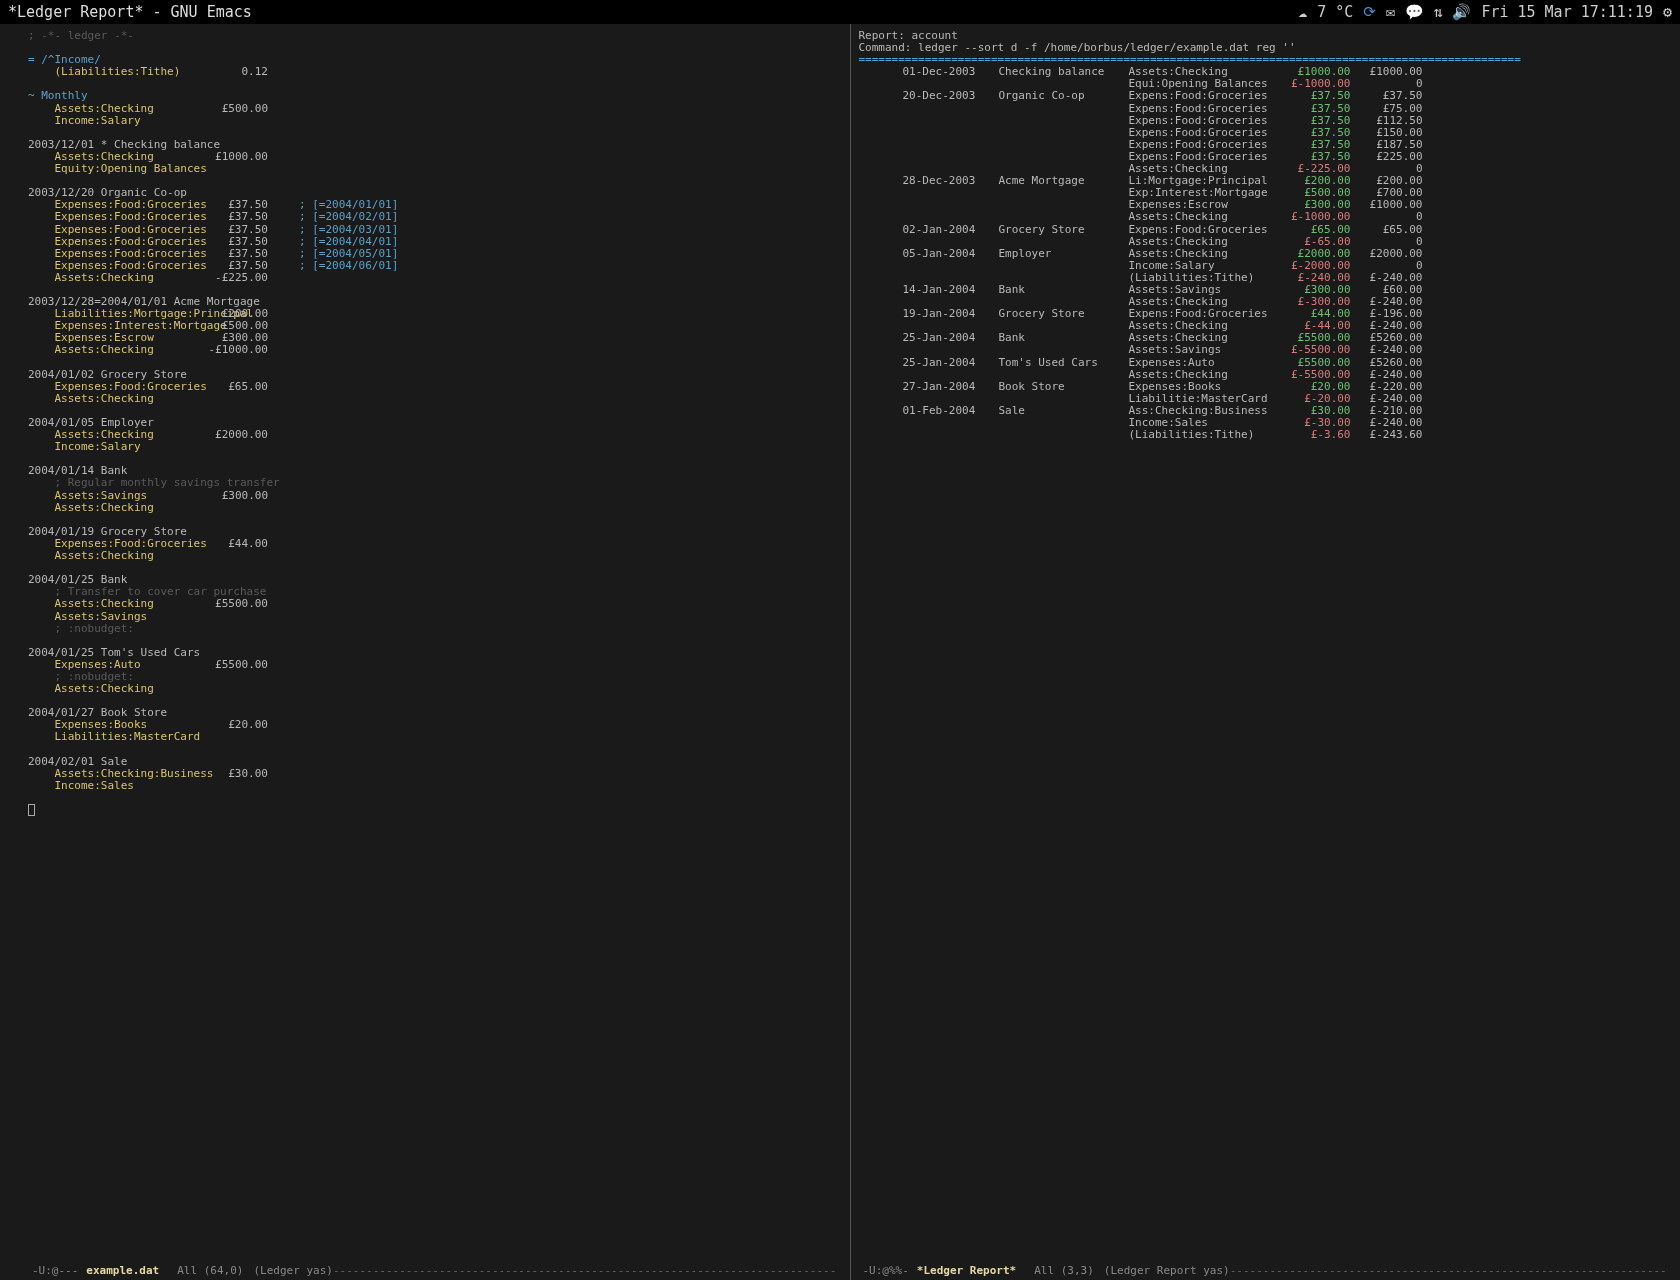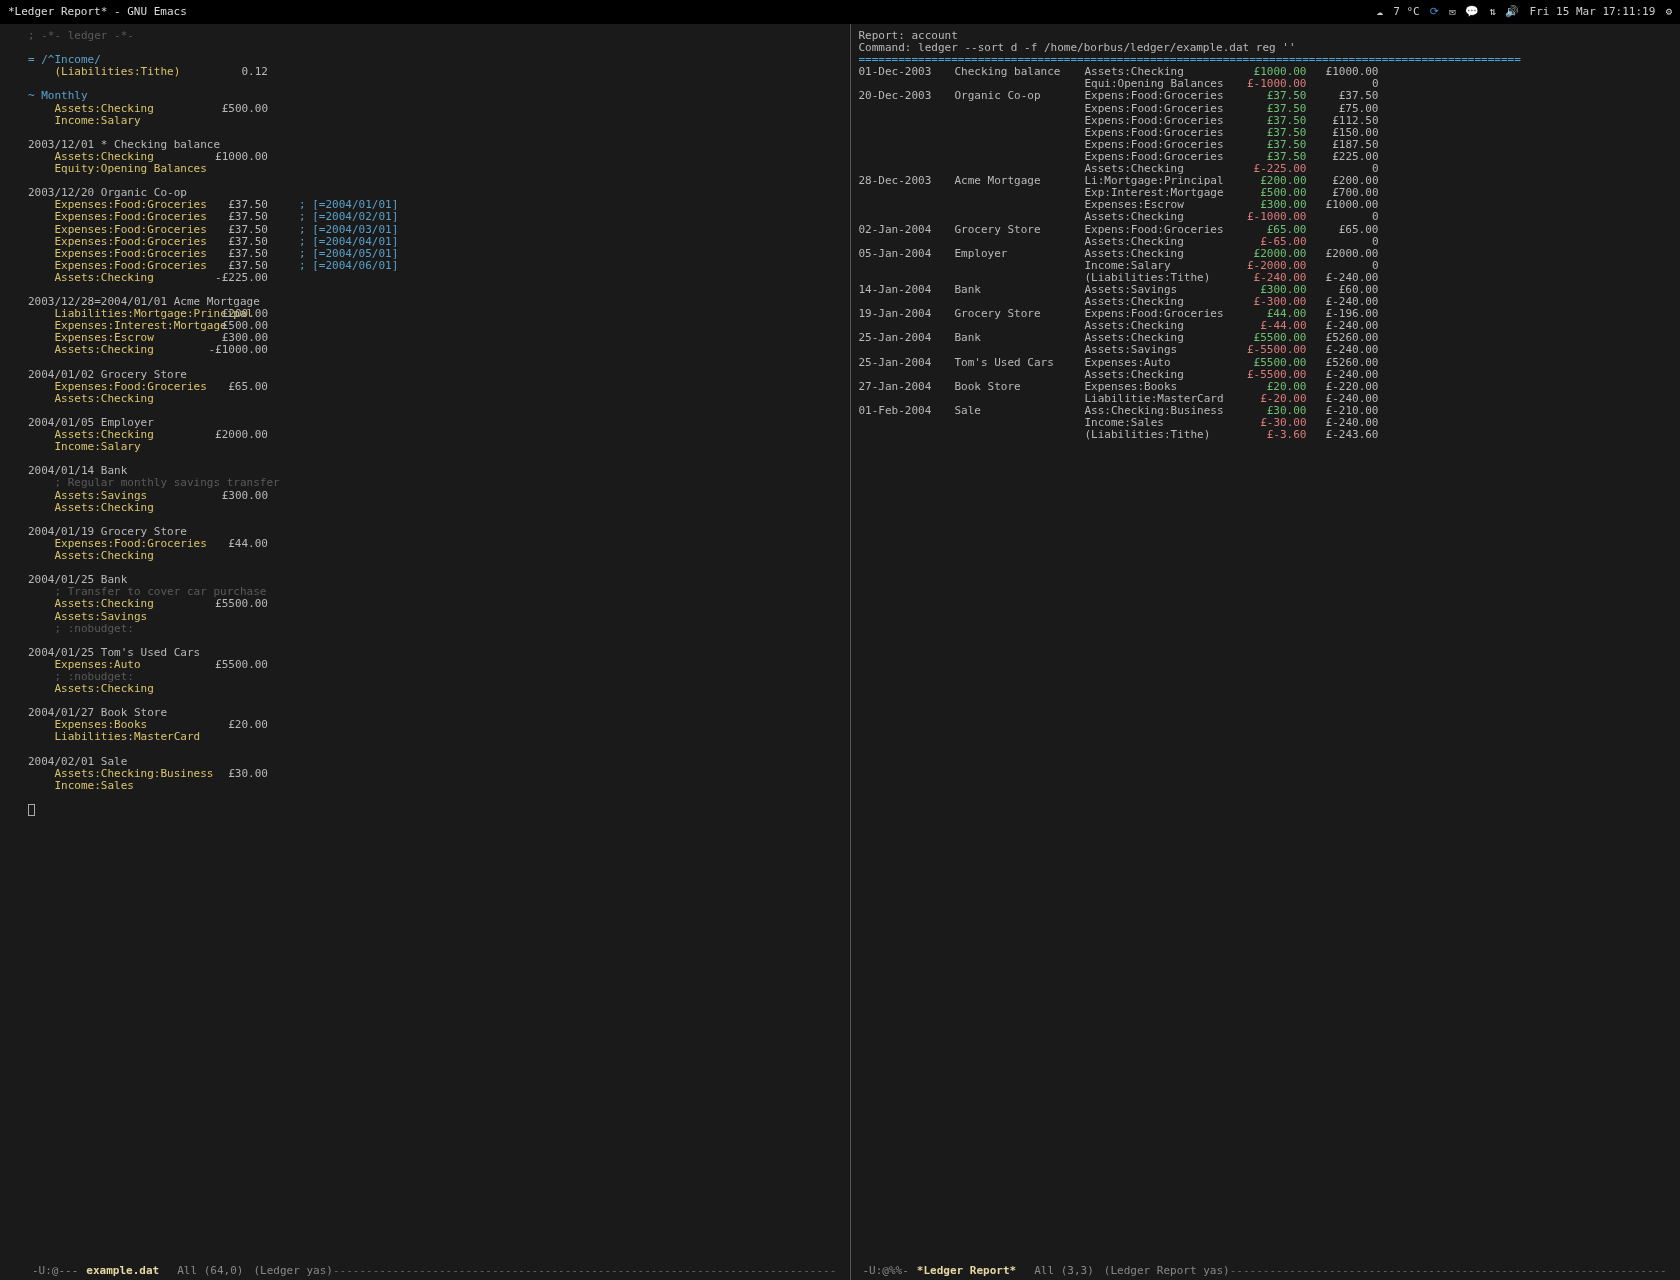"*Ledger Report* - GNU Emacs" .topbar { font-size: 11px -> 15px }
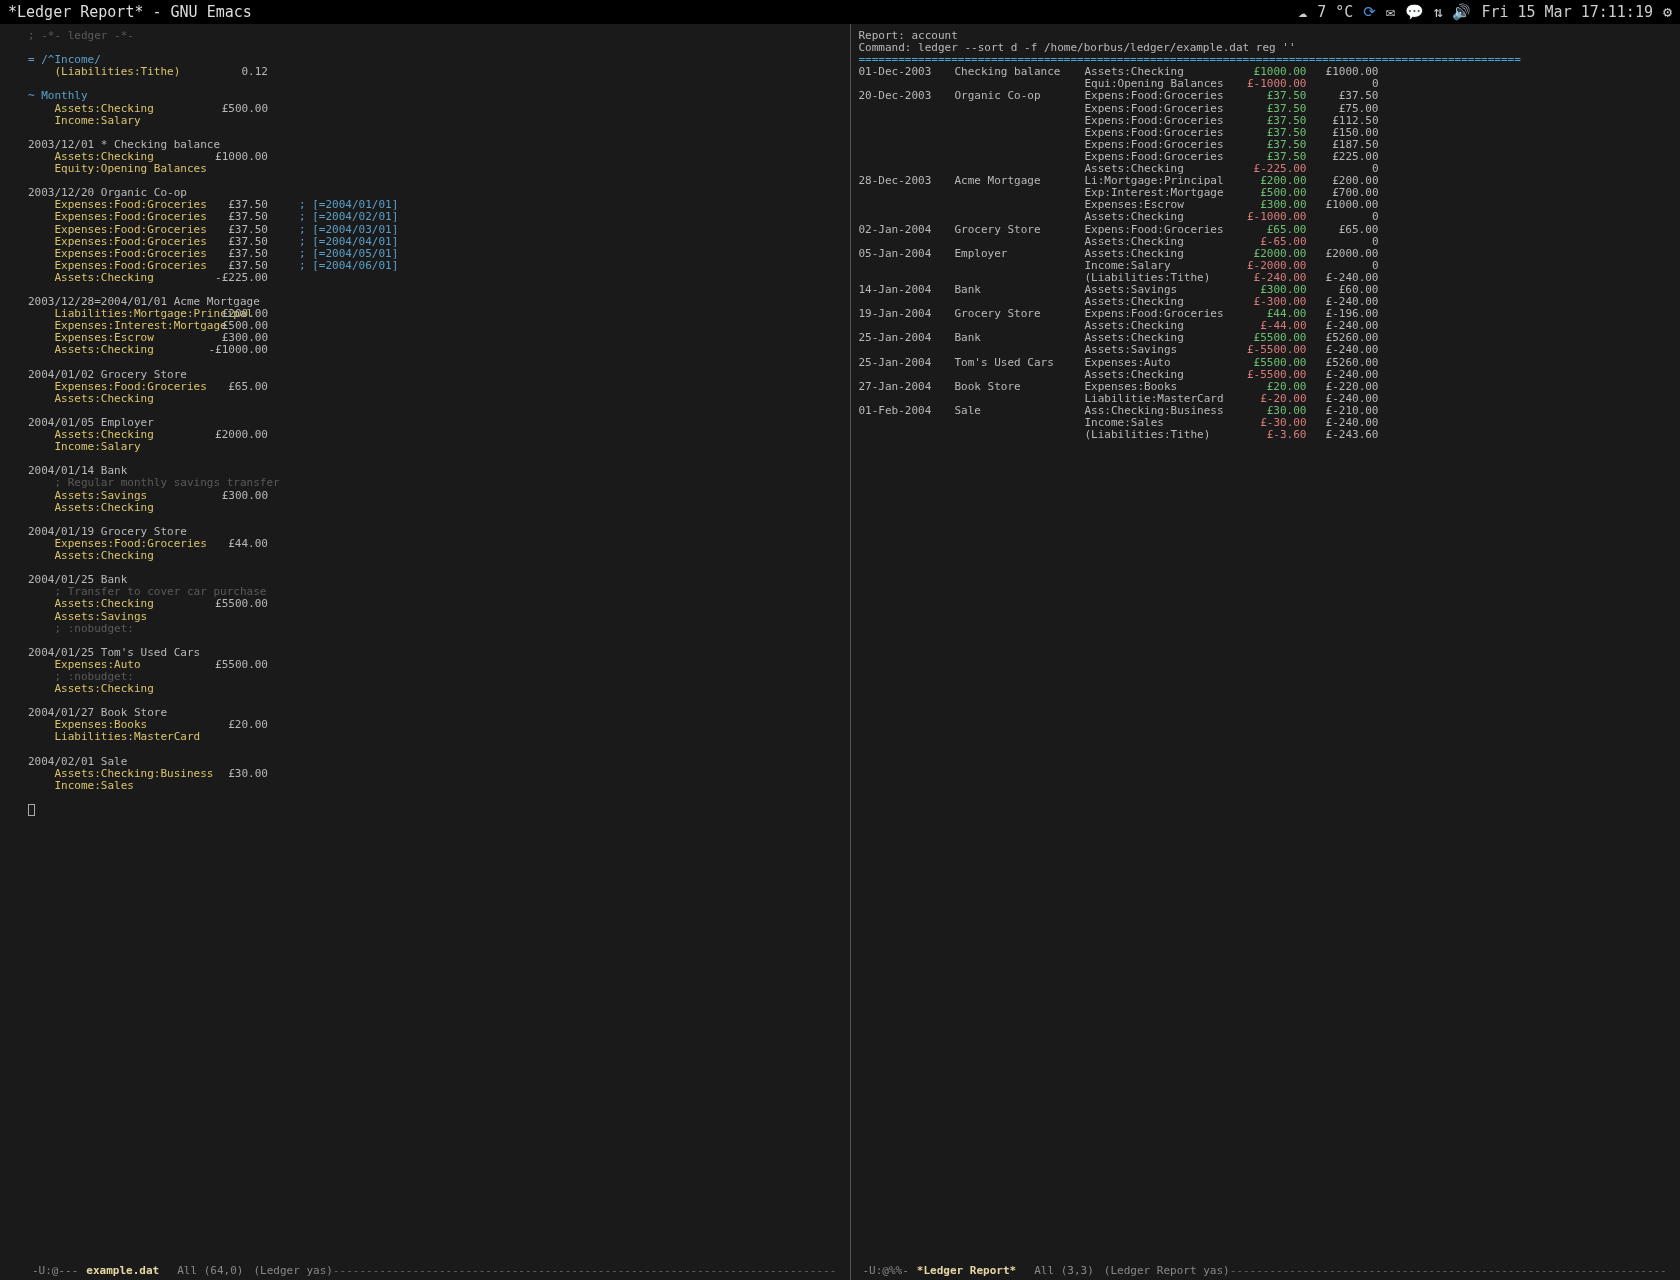"01-Dec-2003" .rdate { margin-left: none -> 44px }
